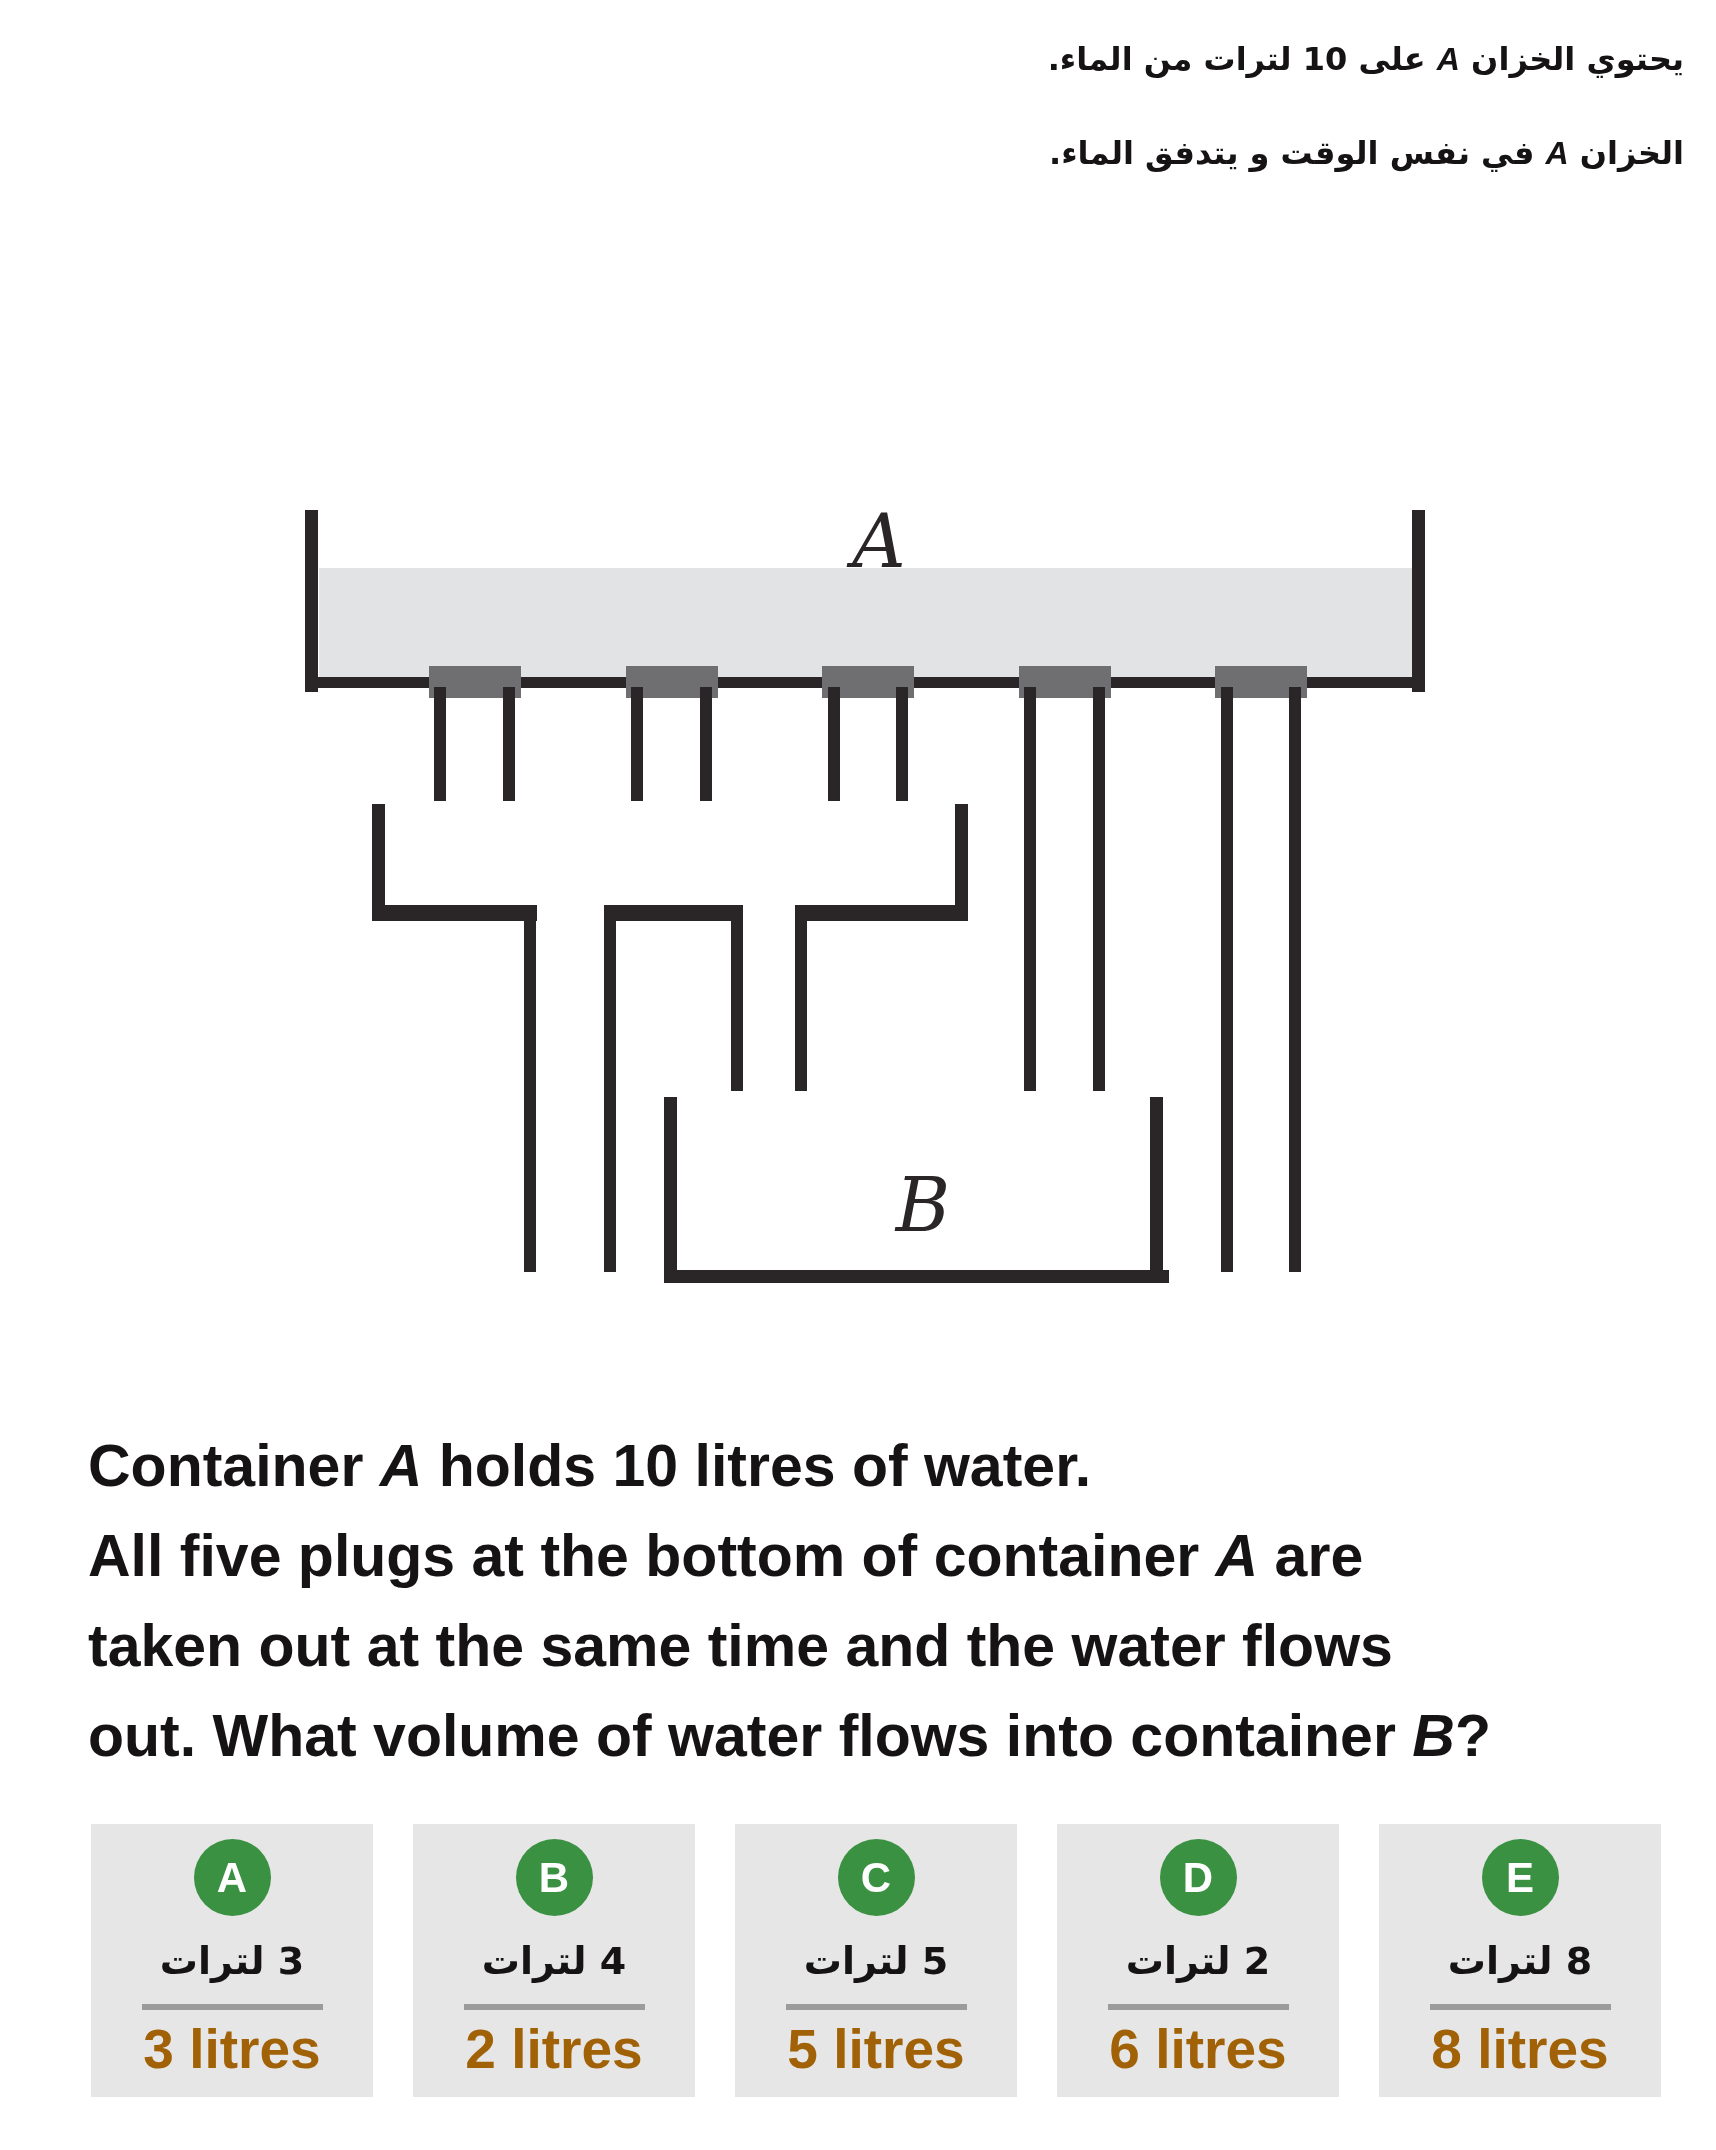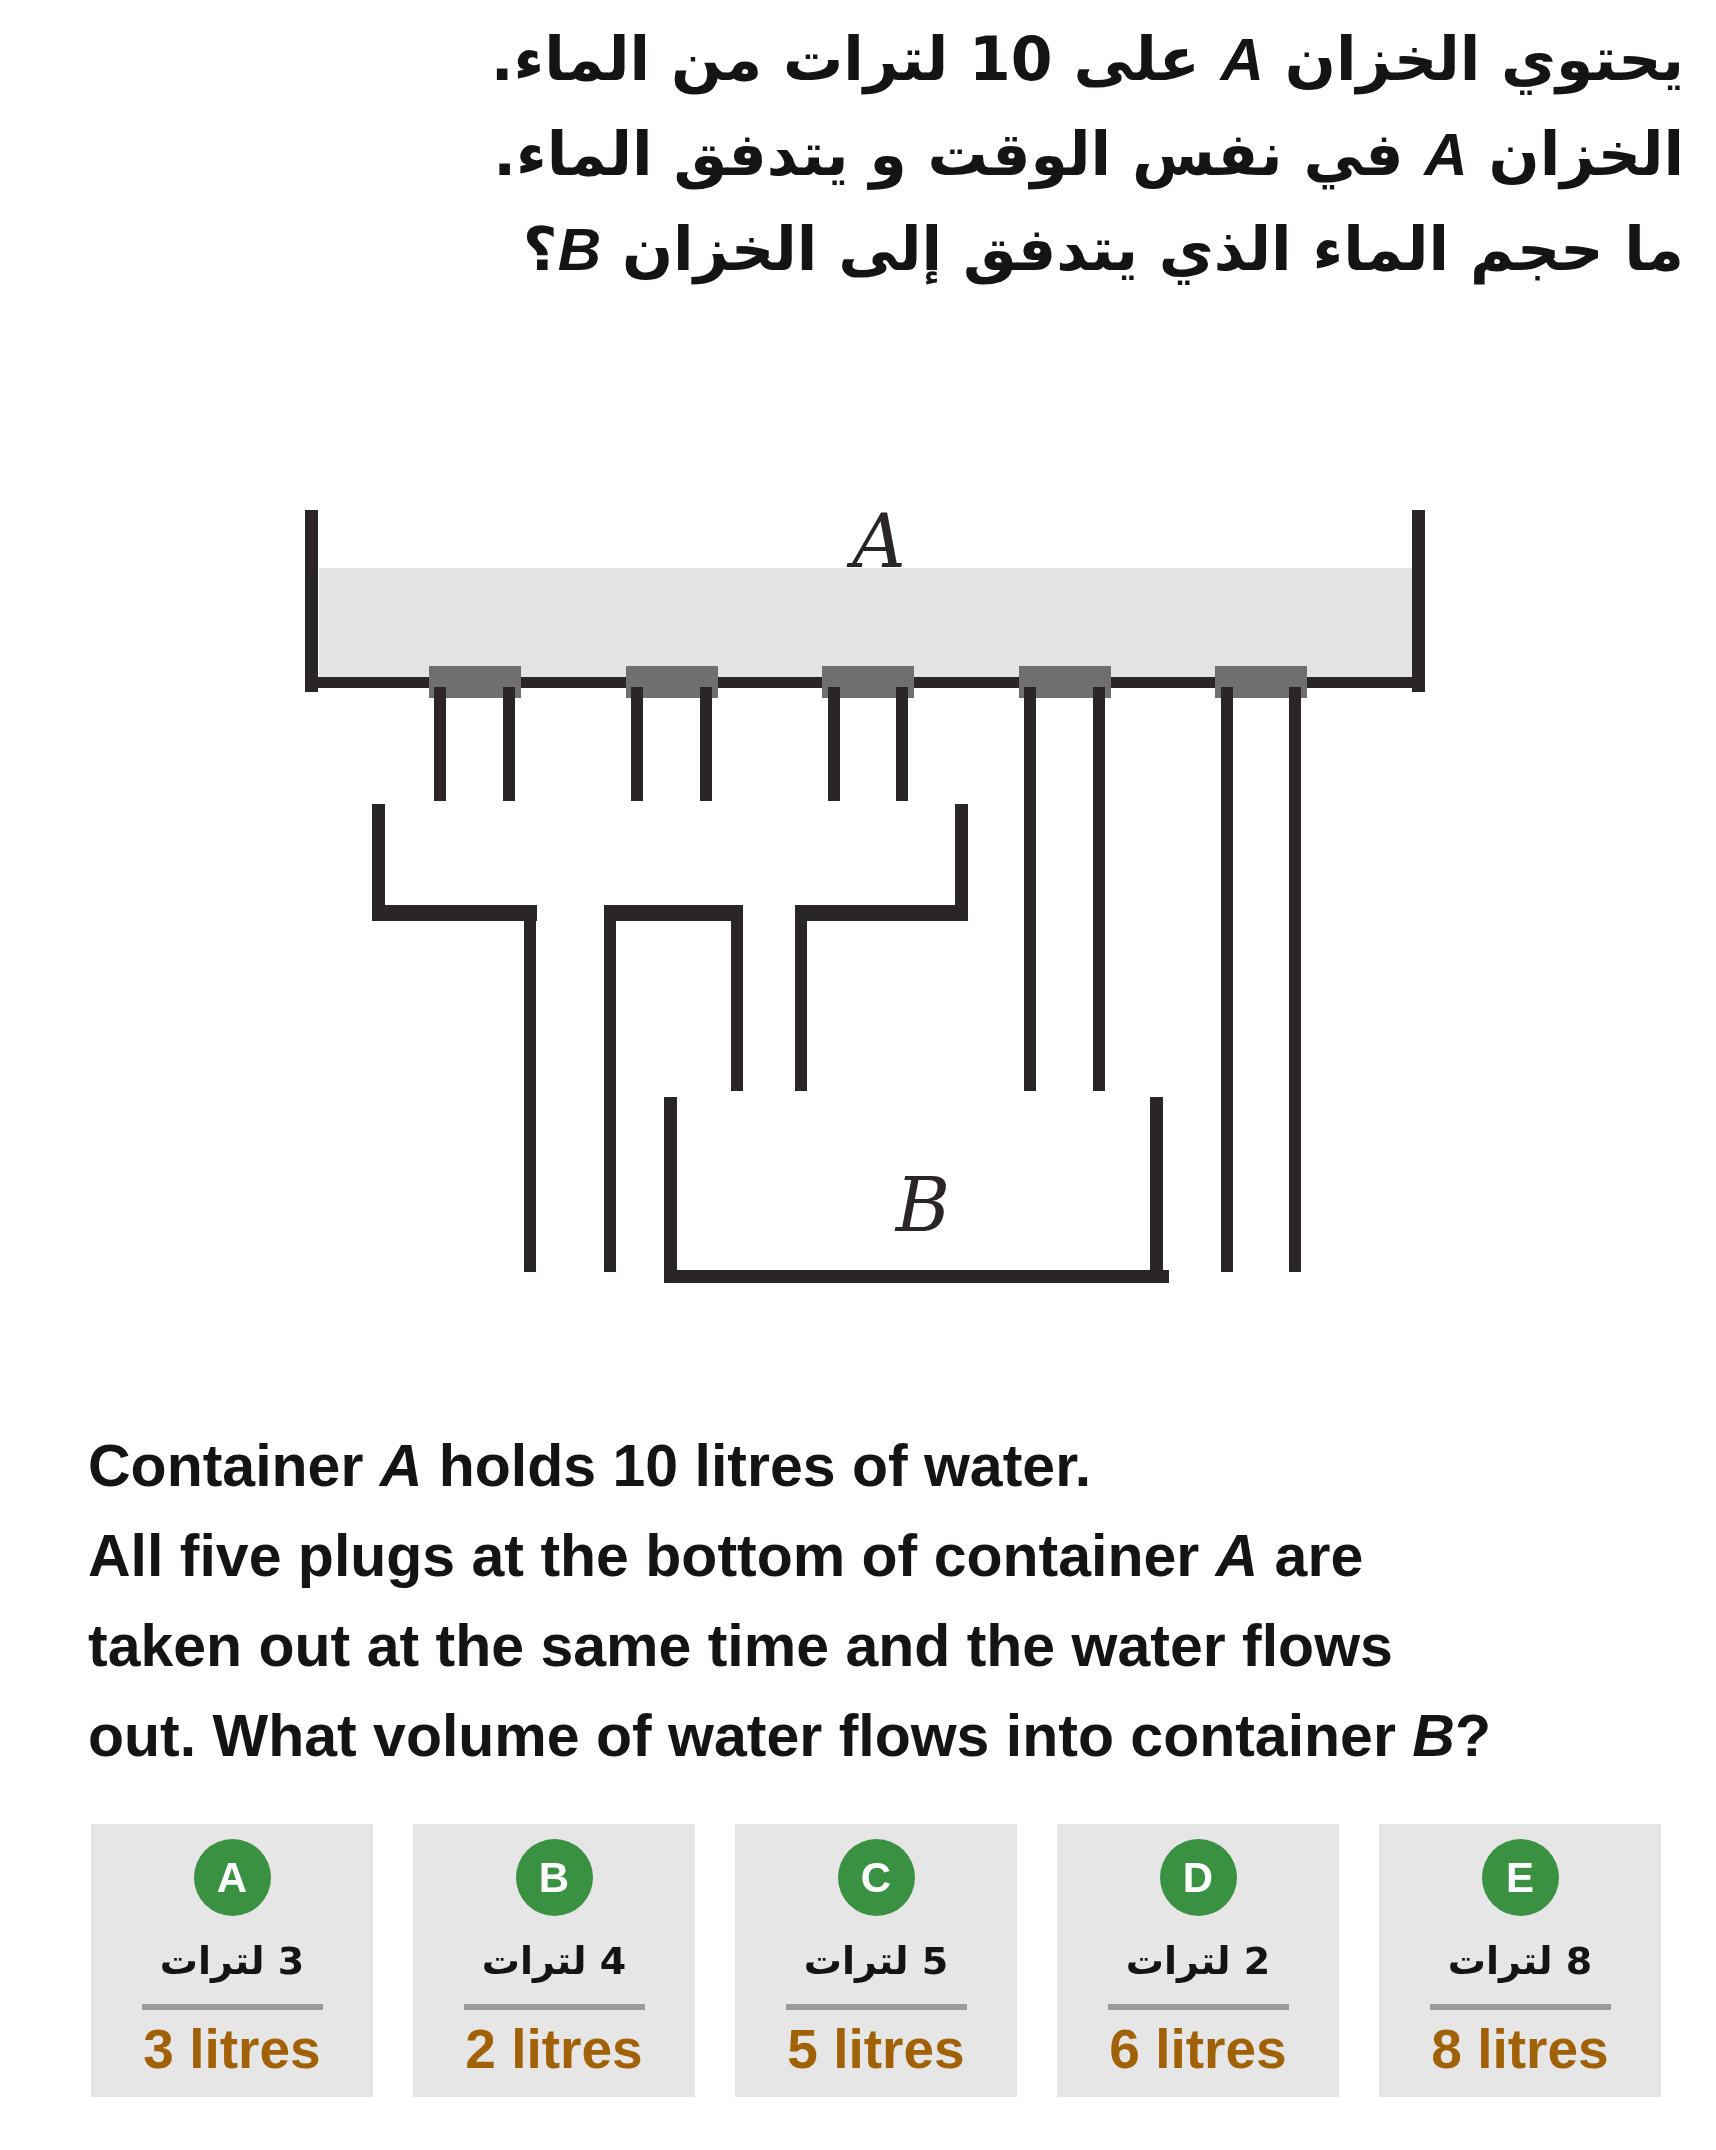"يحتوي الخزان A على 10" .q-ar { font-size: 60px -> 32px }
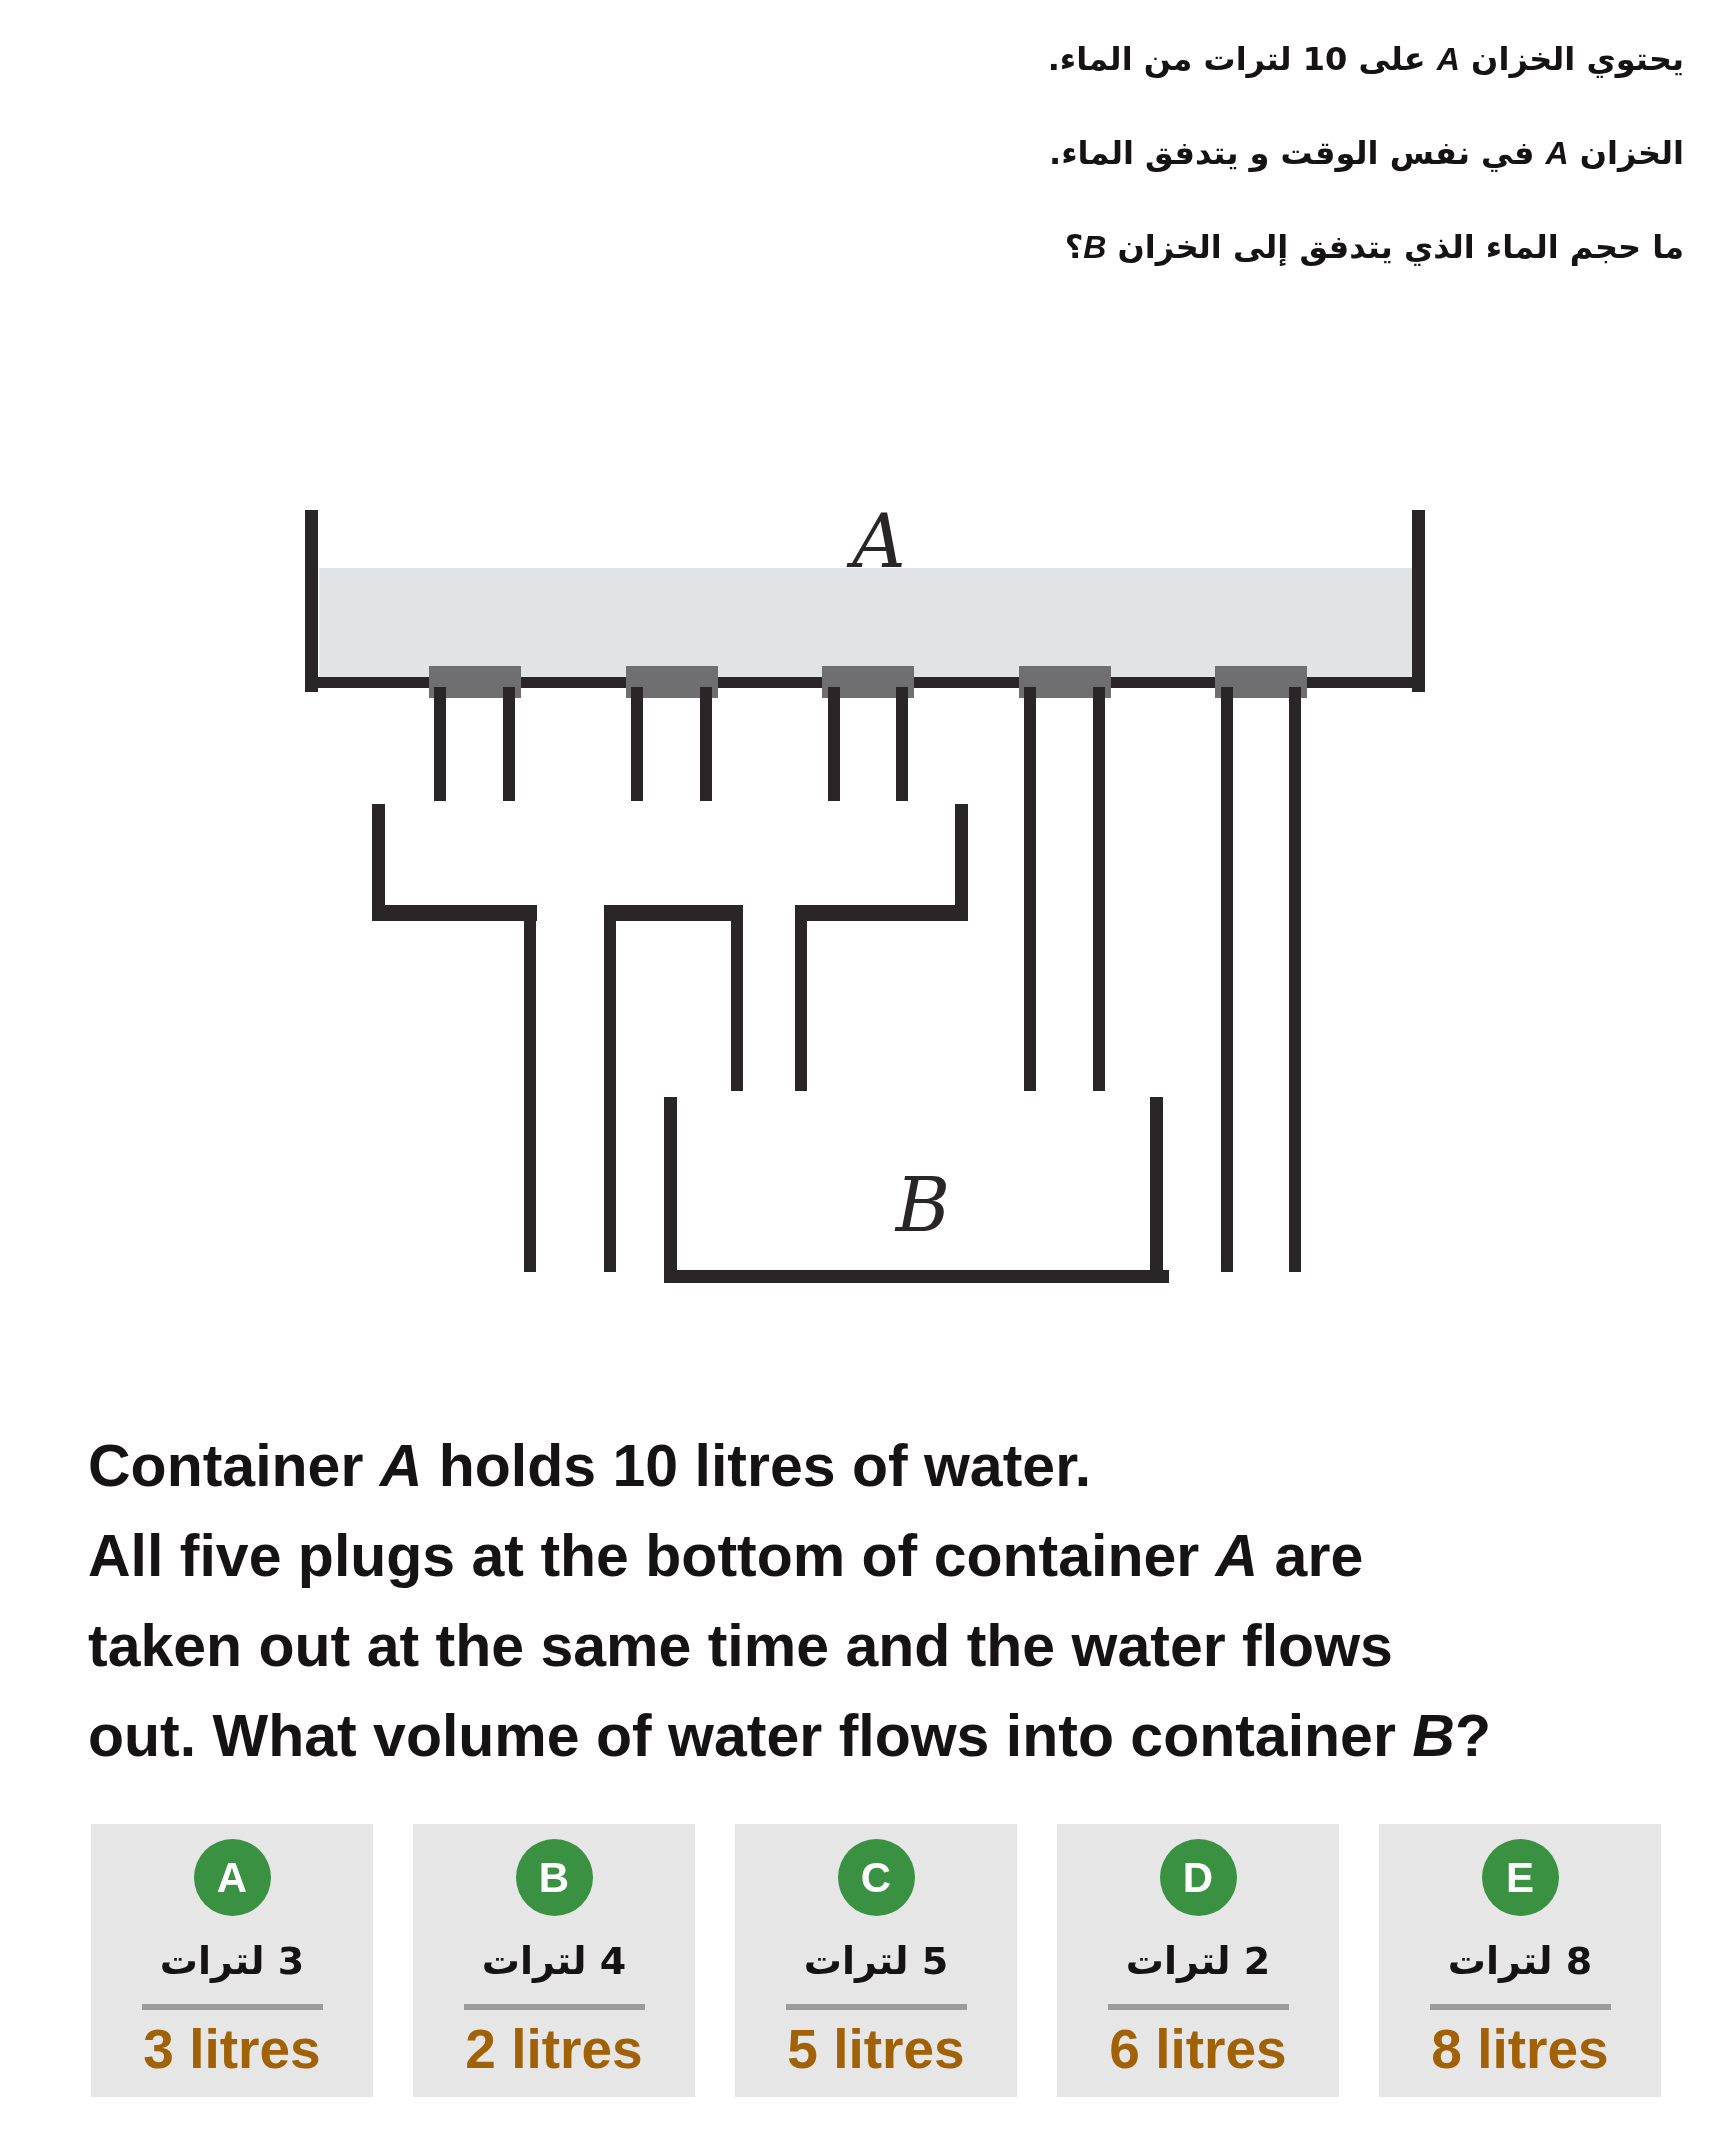"ما حجم الماء الذي يتدفق" div { html: <div><span>ما حجم الماء الذي يتدفق إلى الخزان </span><span>B</span><span>؟</span></div> -> none }
